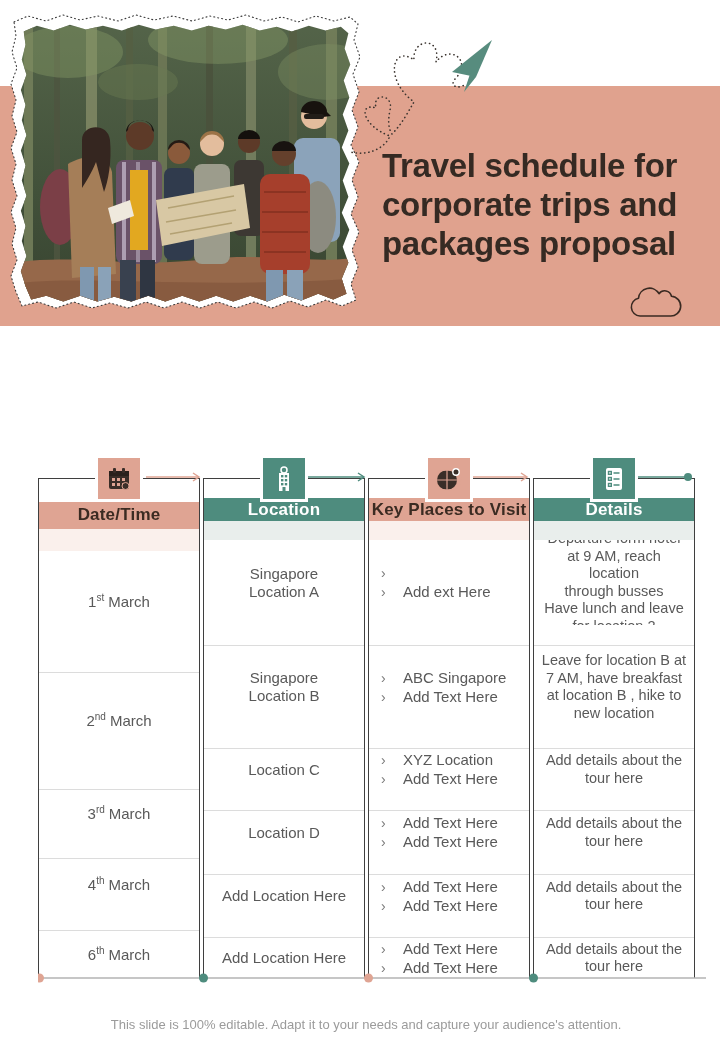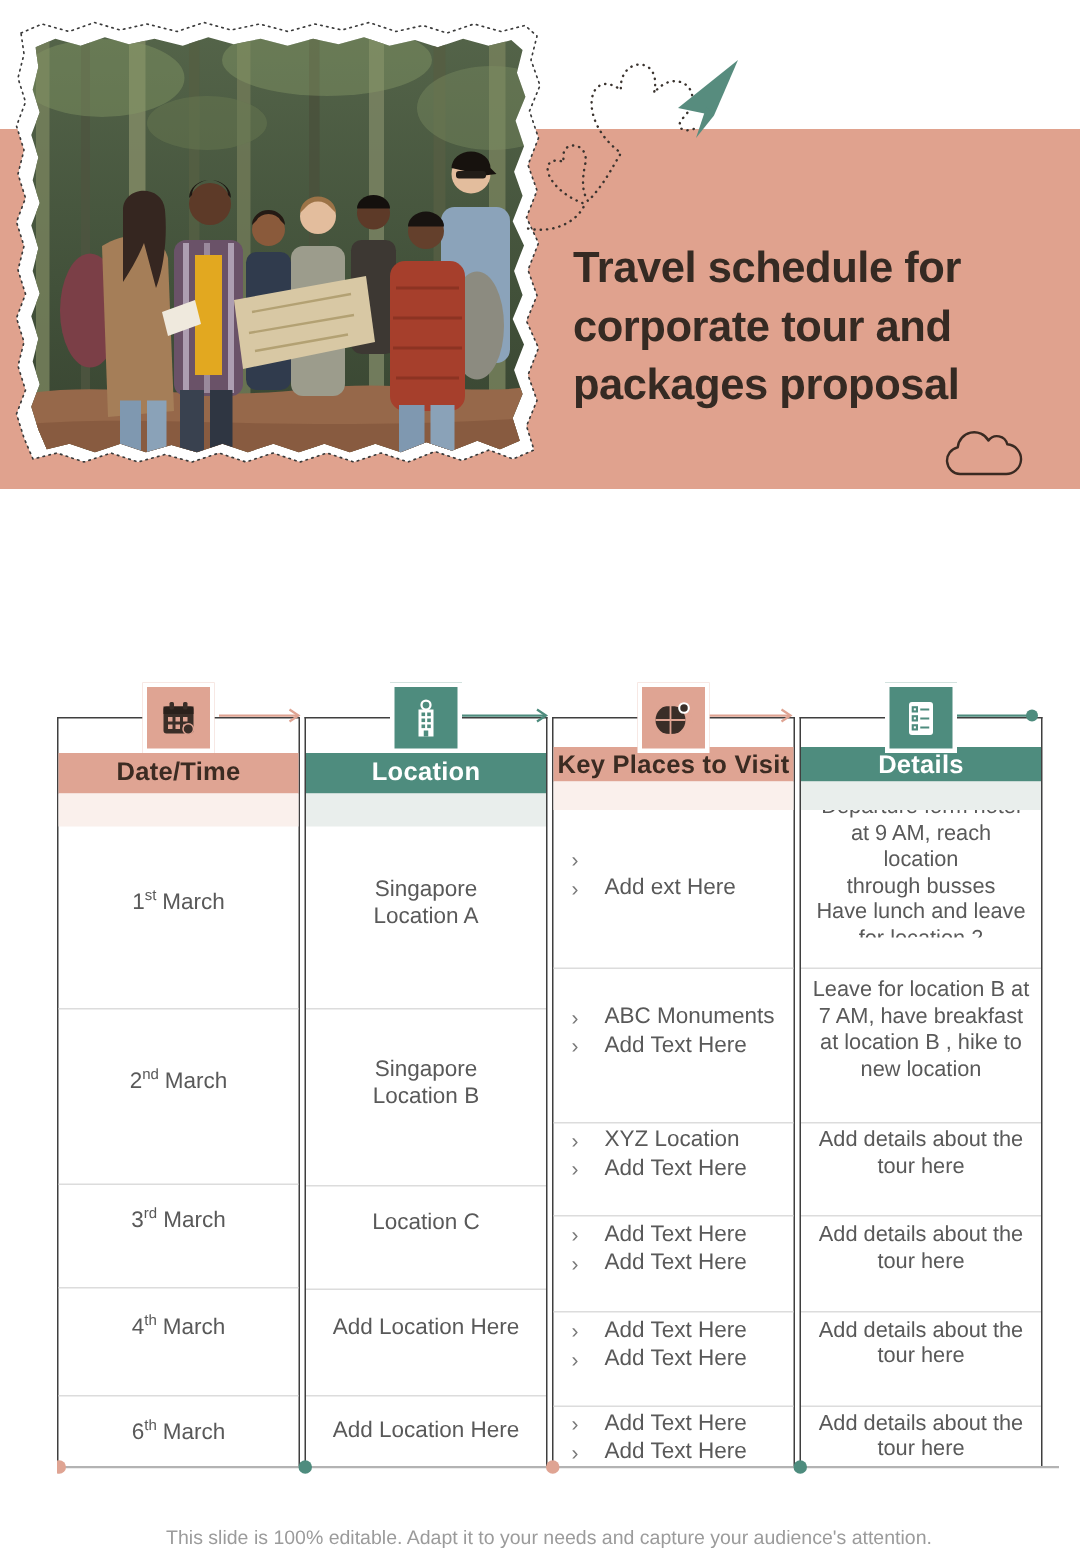"Travel schedule for" .slide-title { font-size: 29px -> 33px; top: 160px -> 146px }
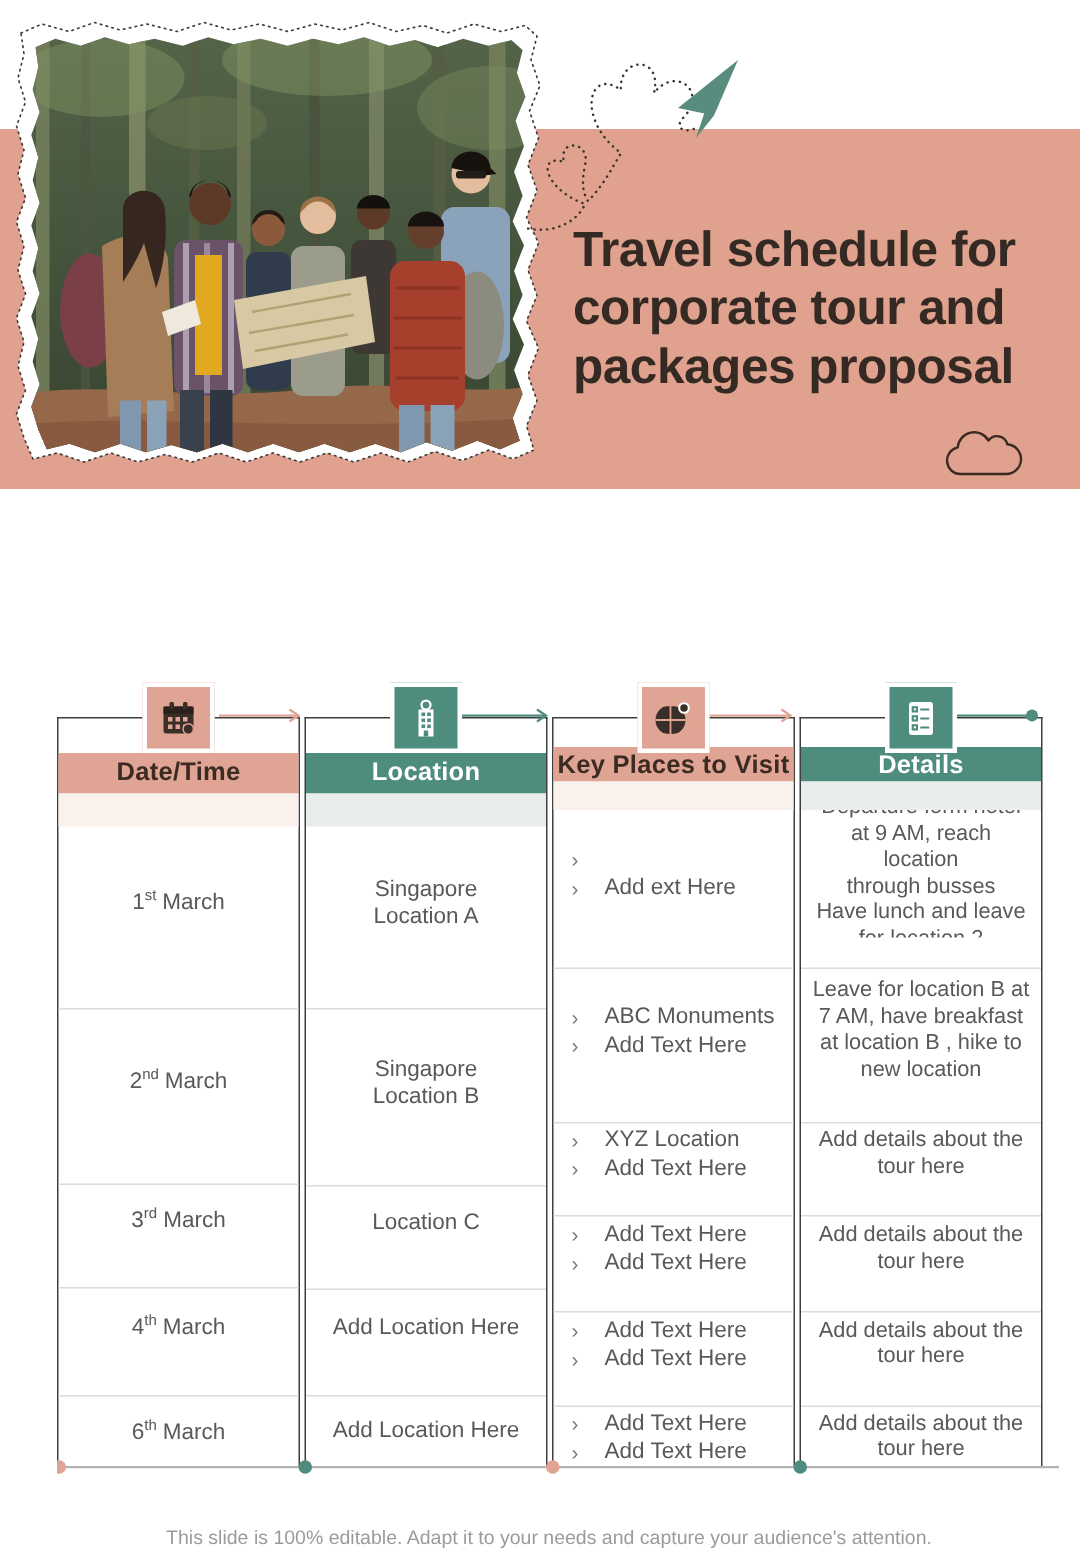"corporate tour and" div { text: tour -> trips }
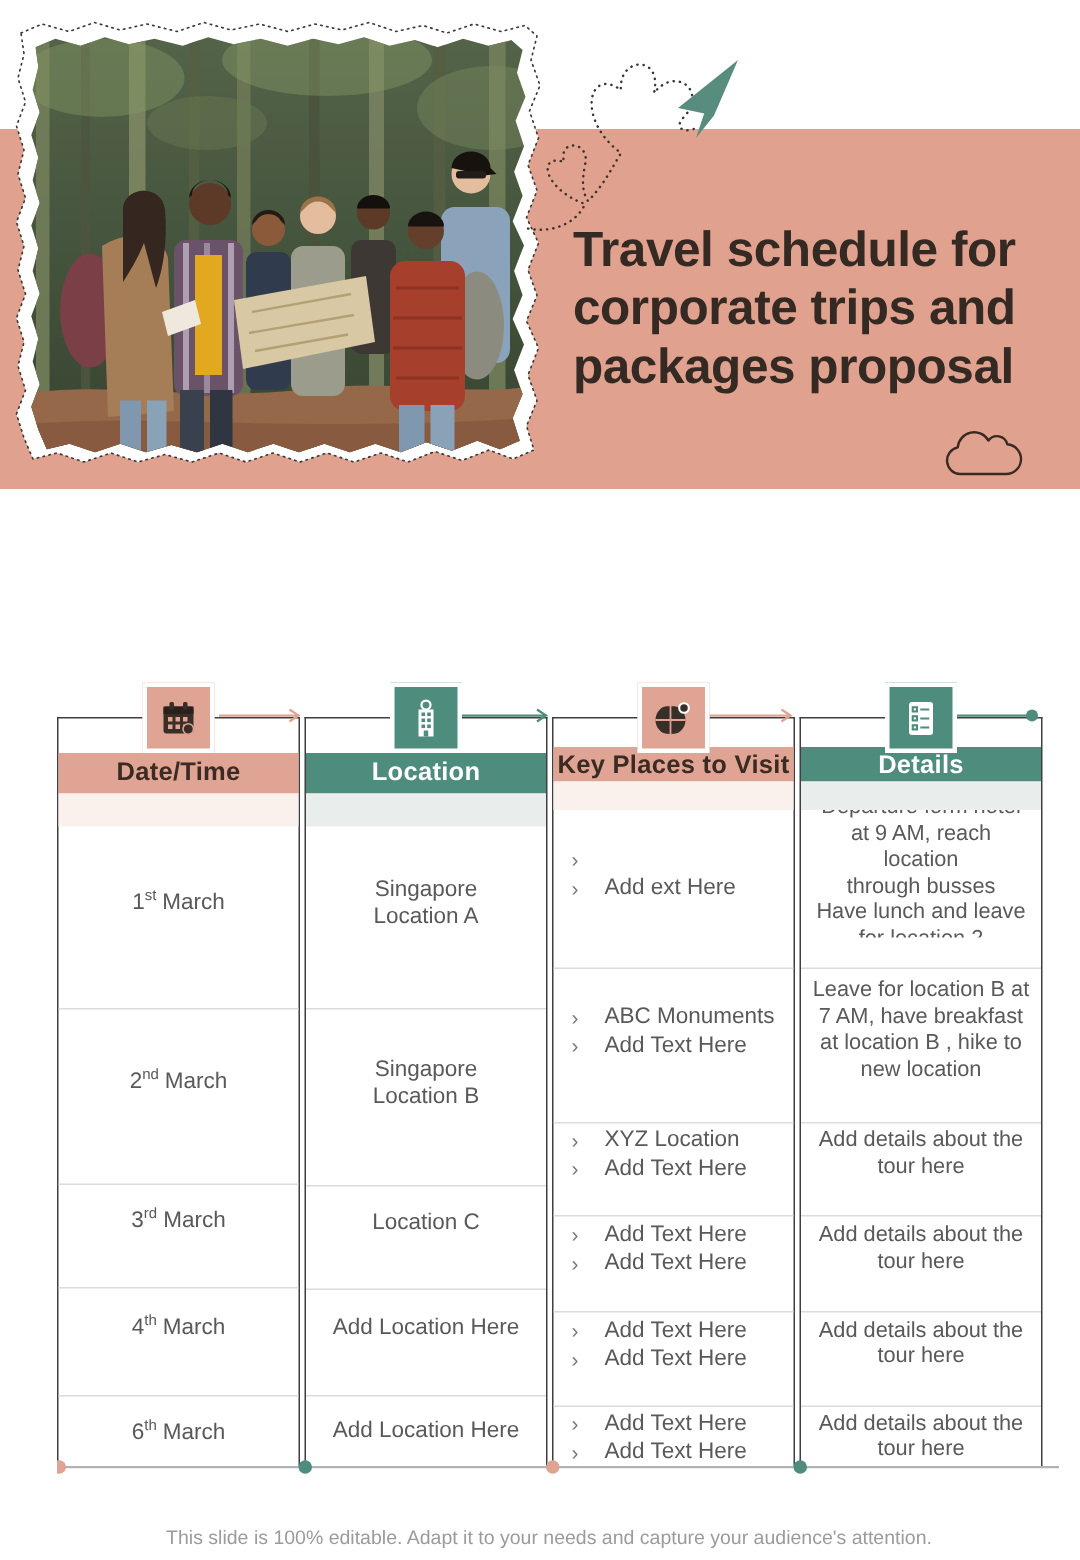"ABC Monuments" span { text: Monuments -> Singapore }
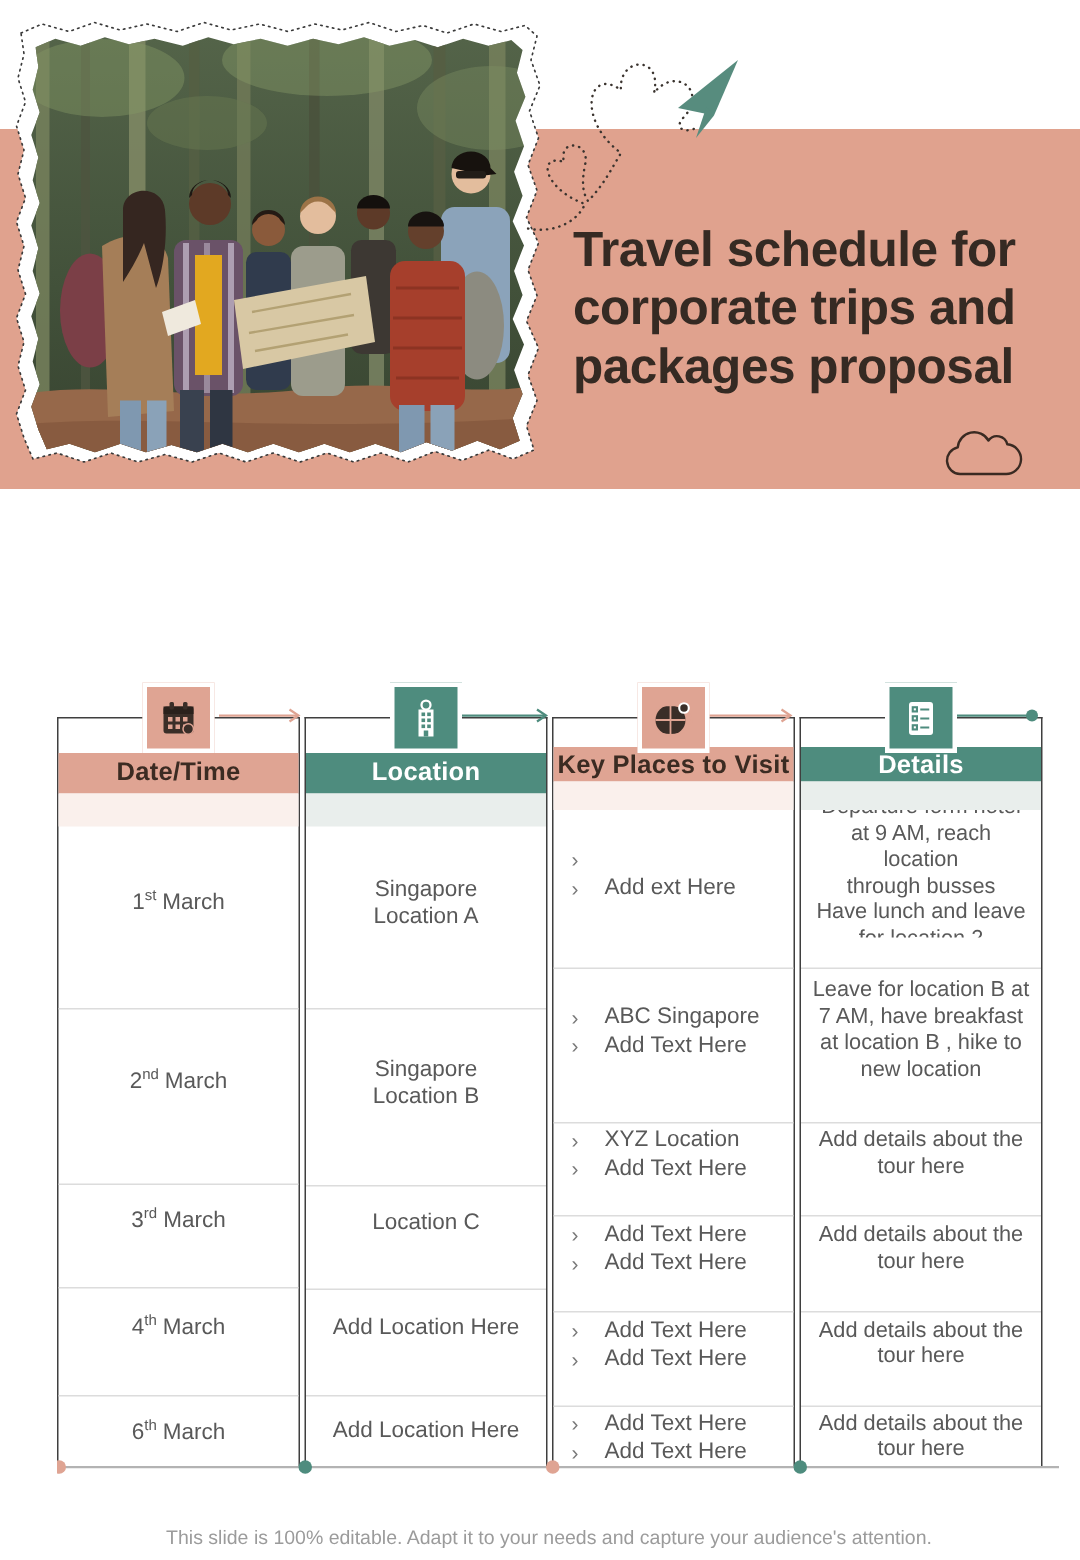"Location D" div.cell { html: none -> <div>Location D</div> }
